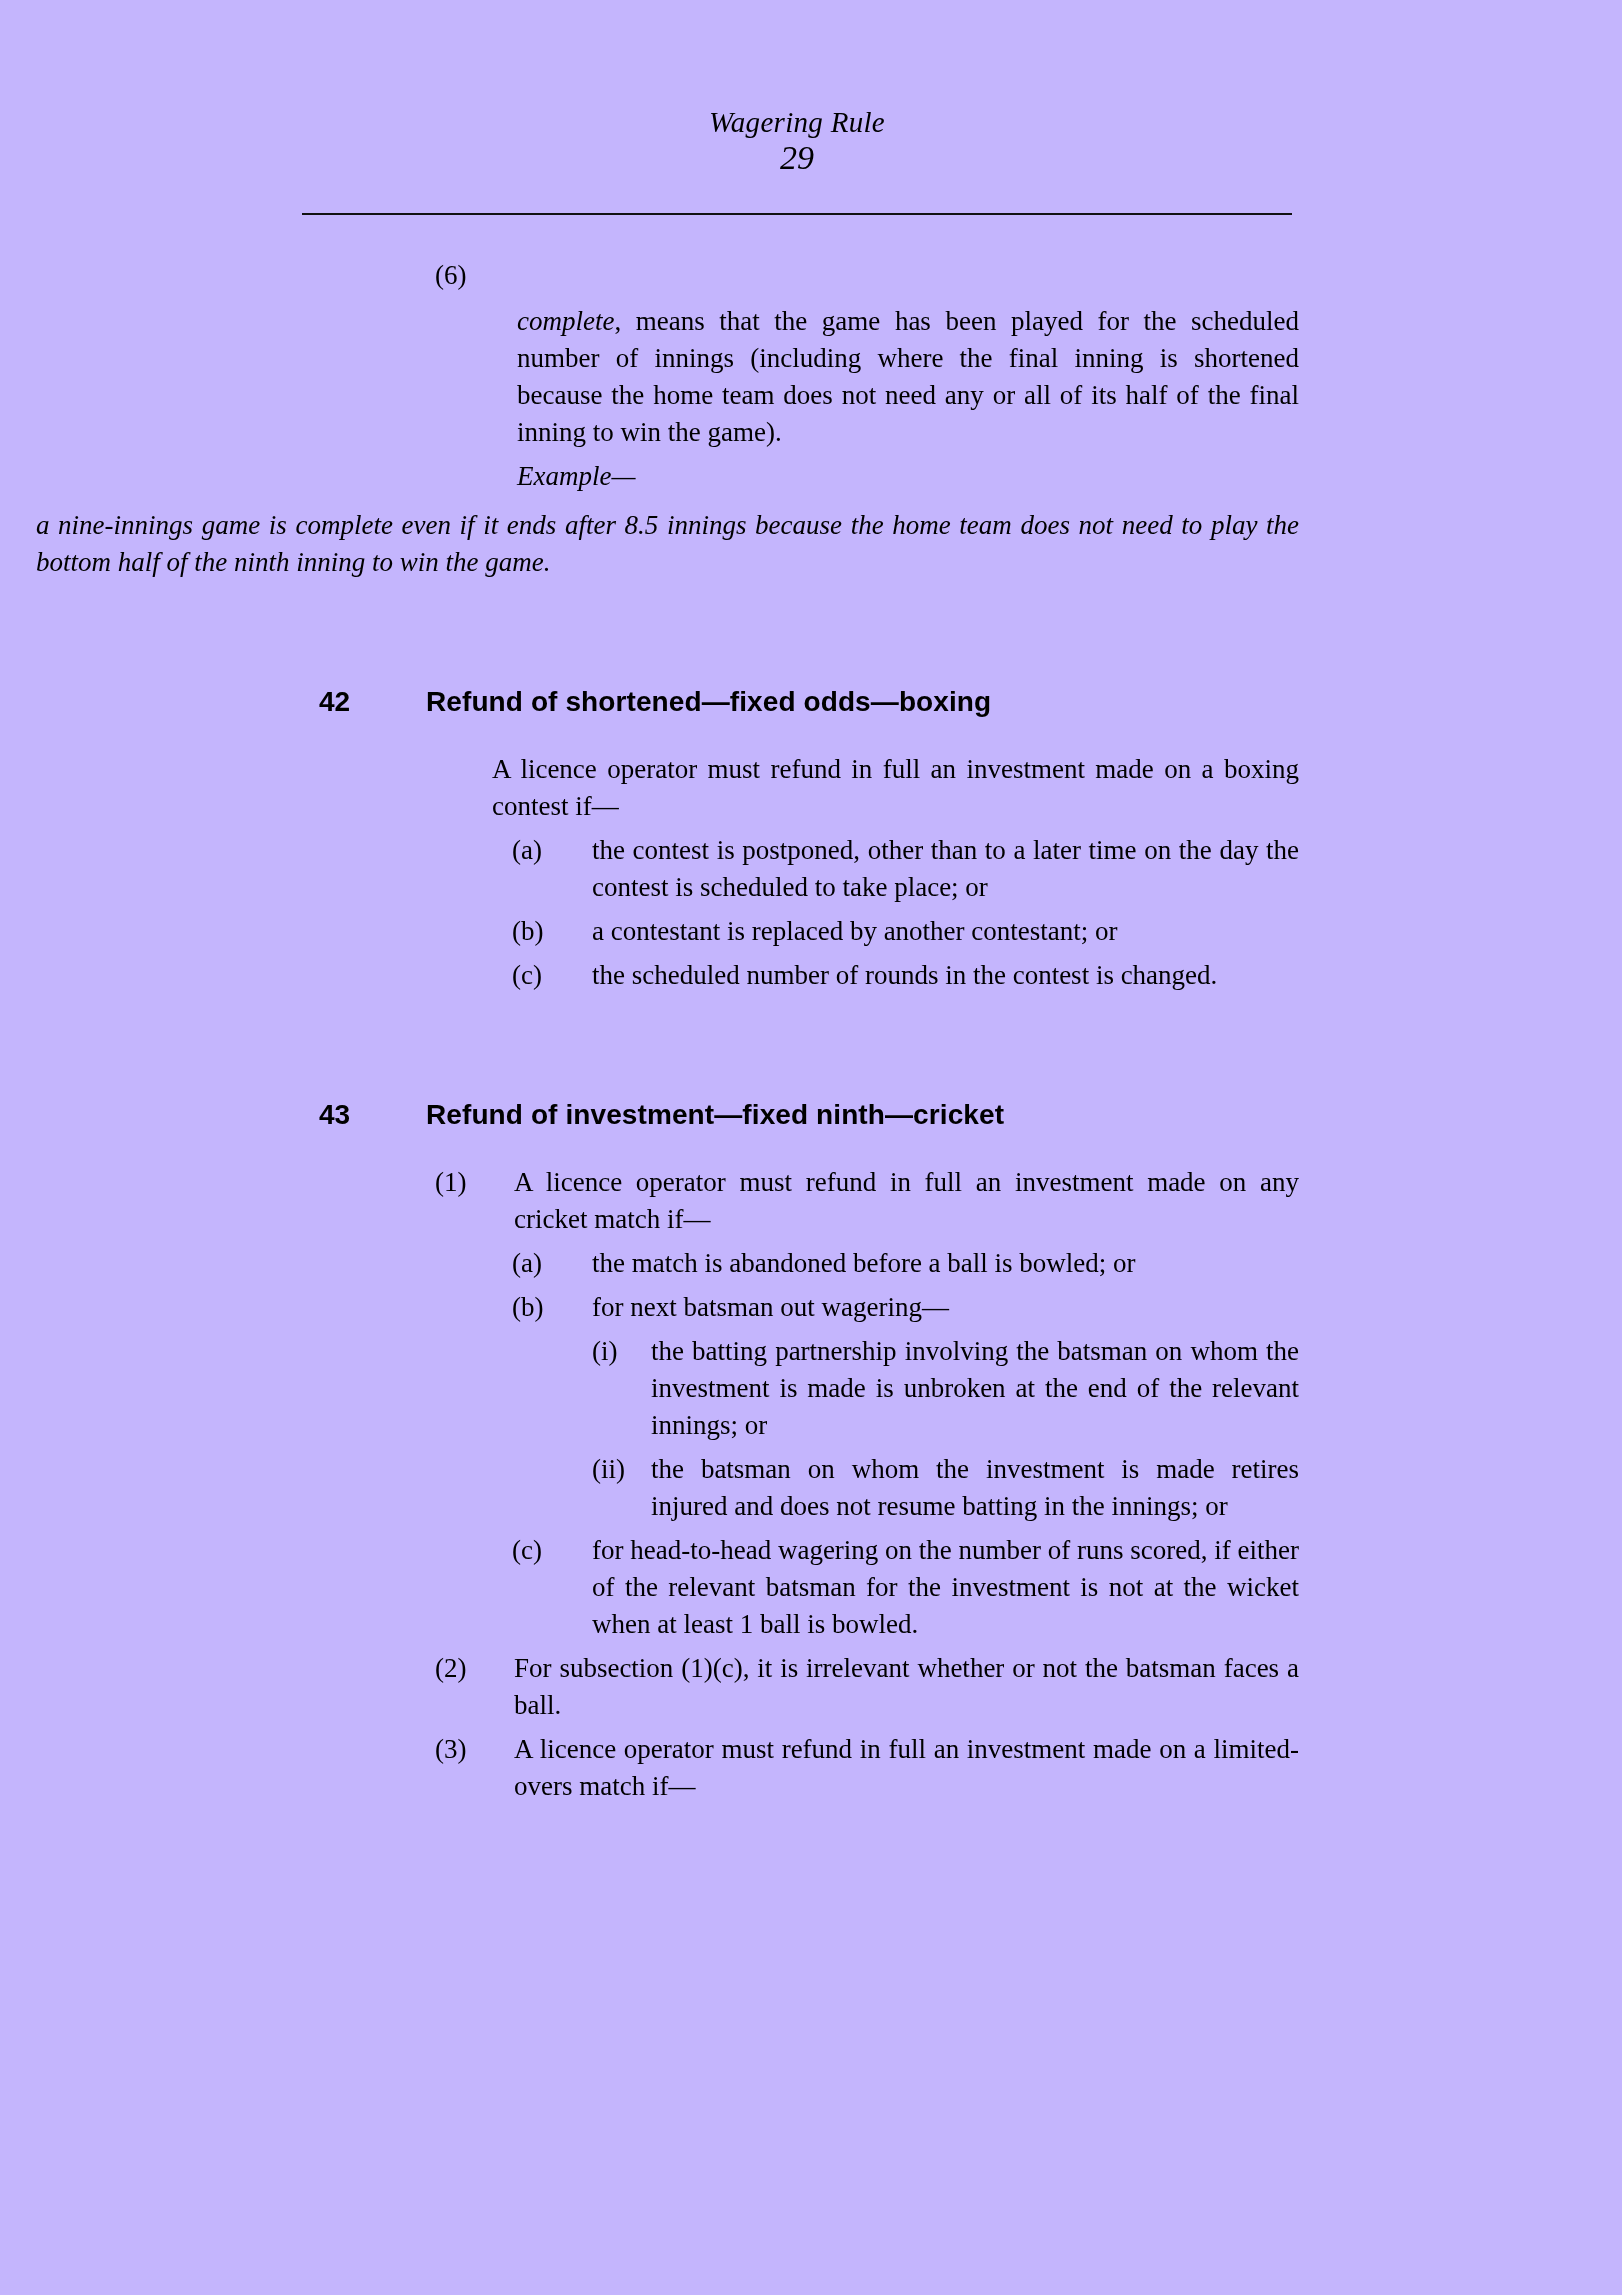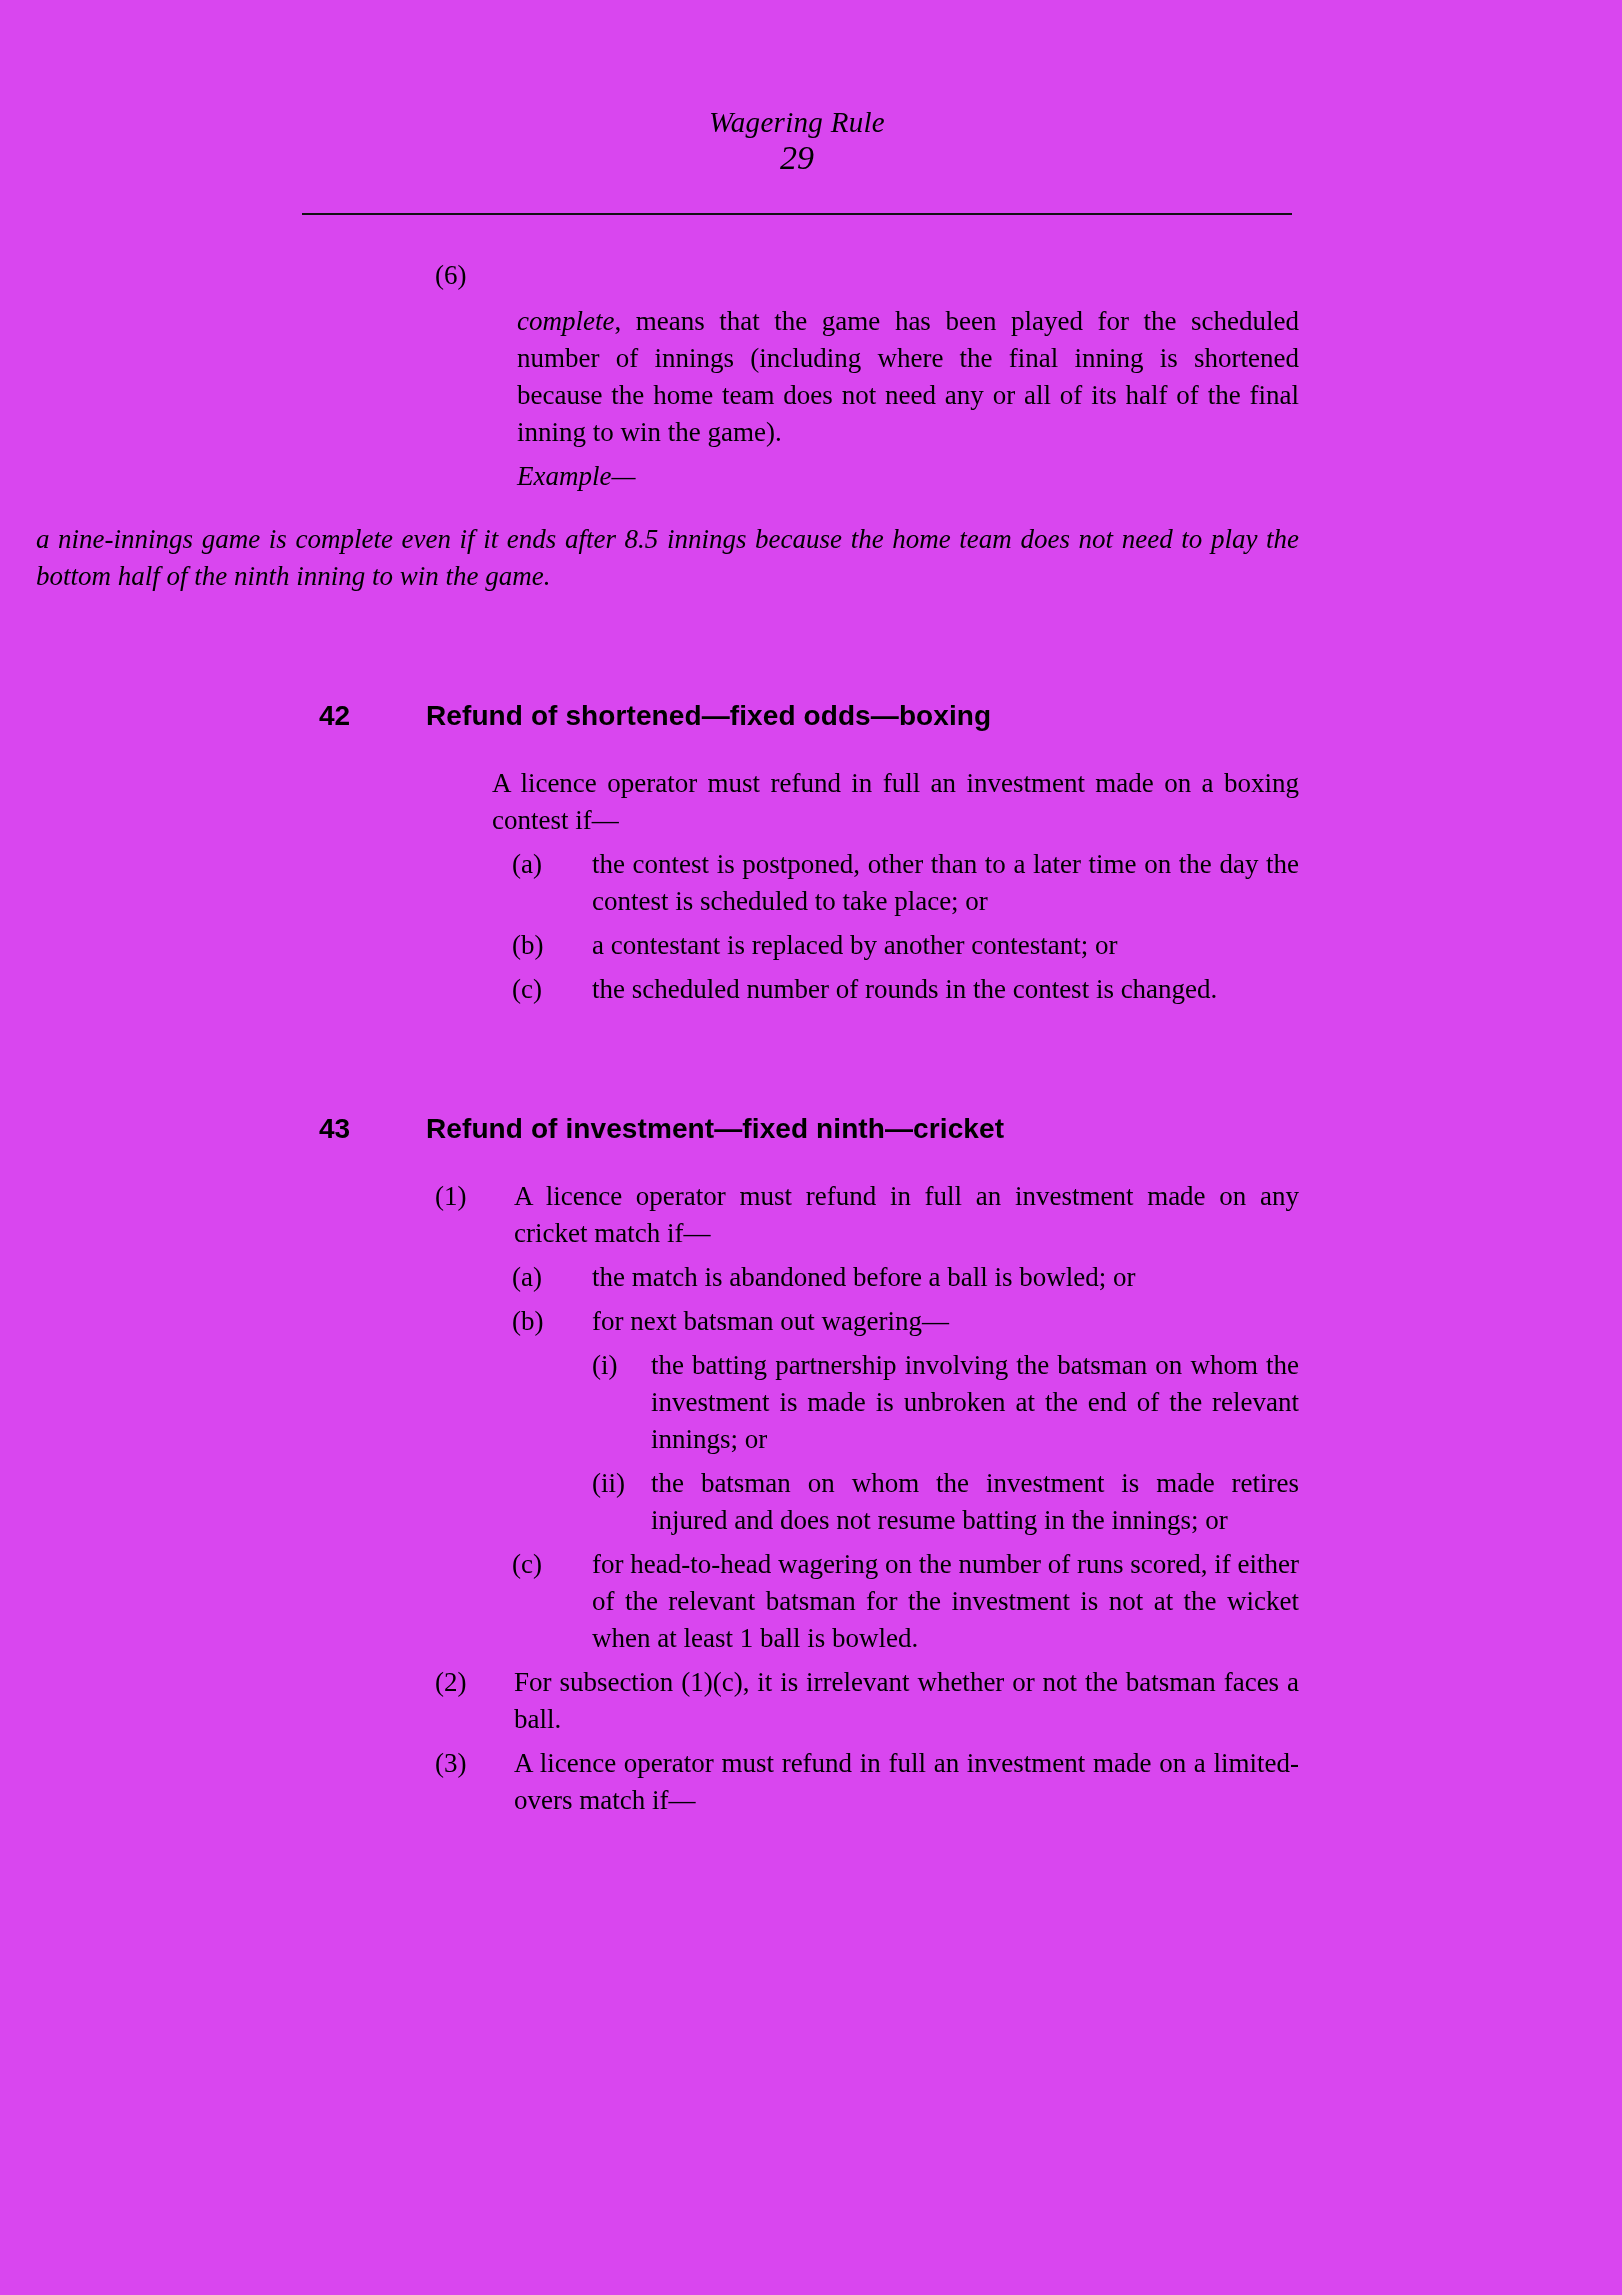"Wagering Rule" .page { background: #d946ef -> #c4b5fd }
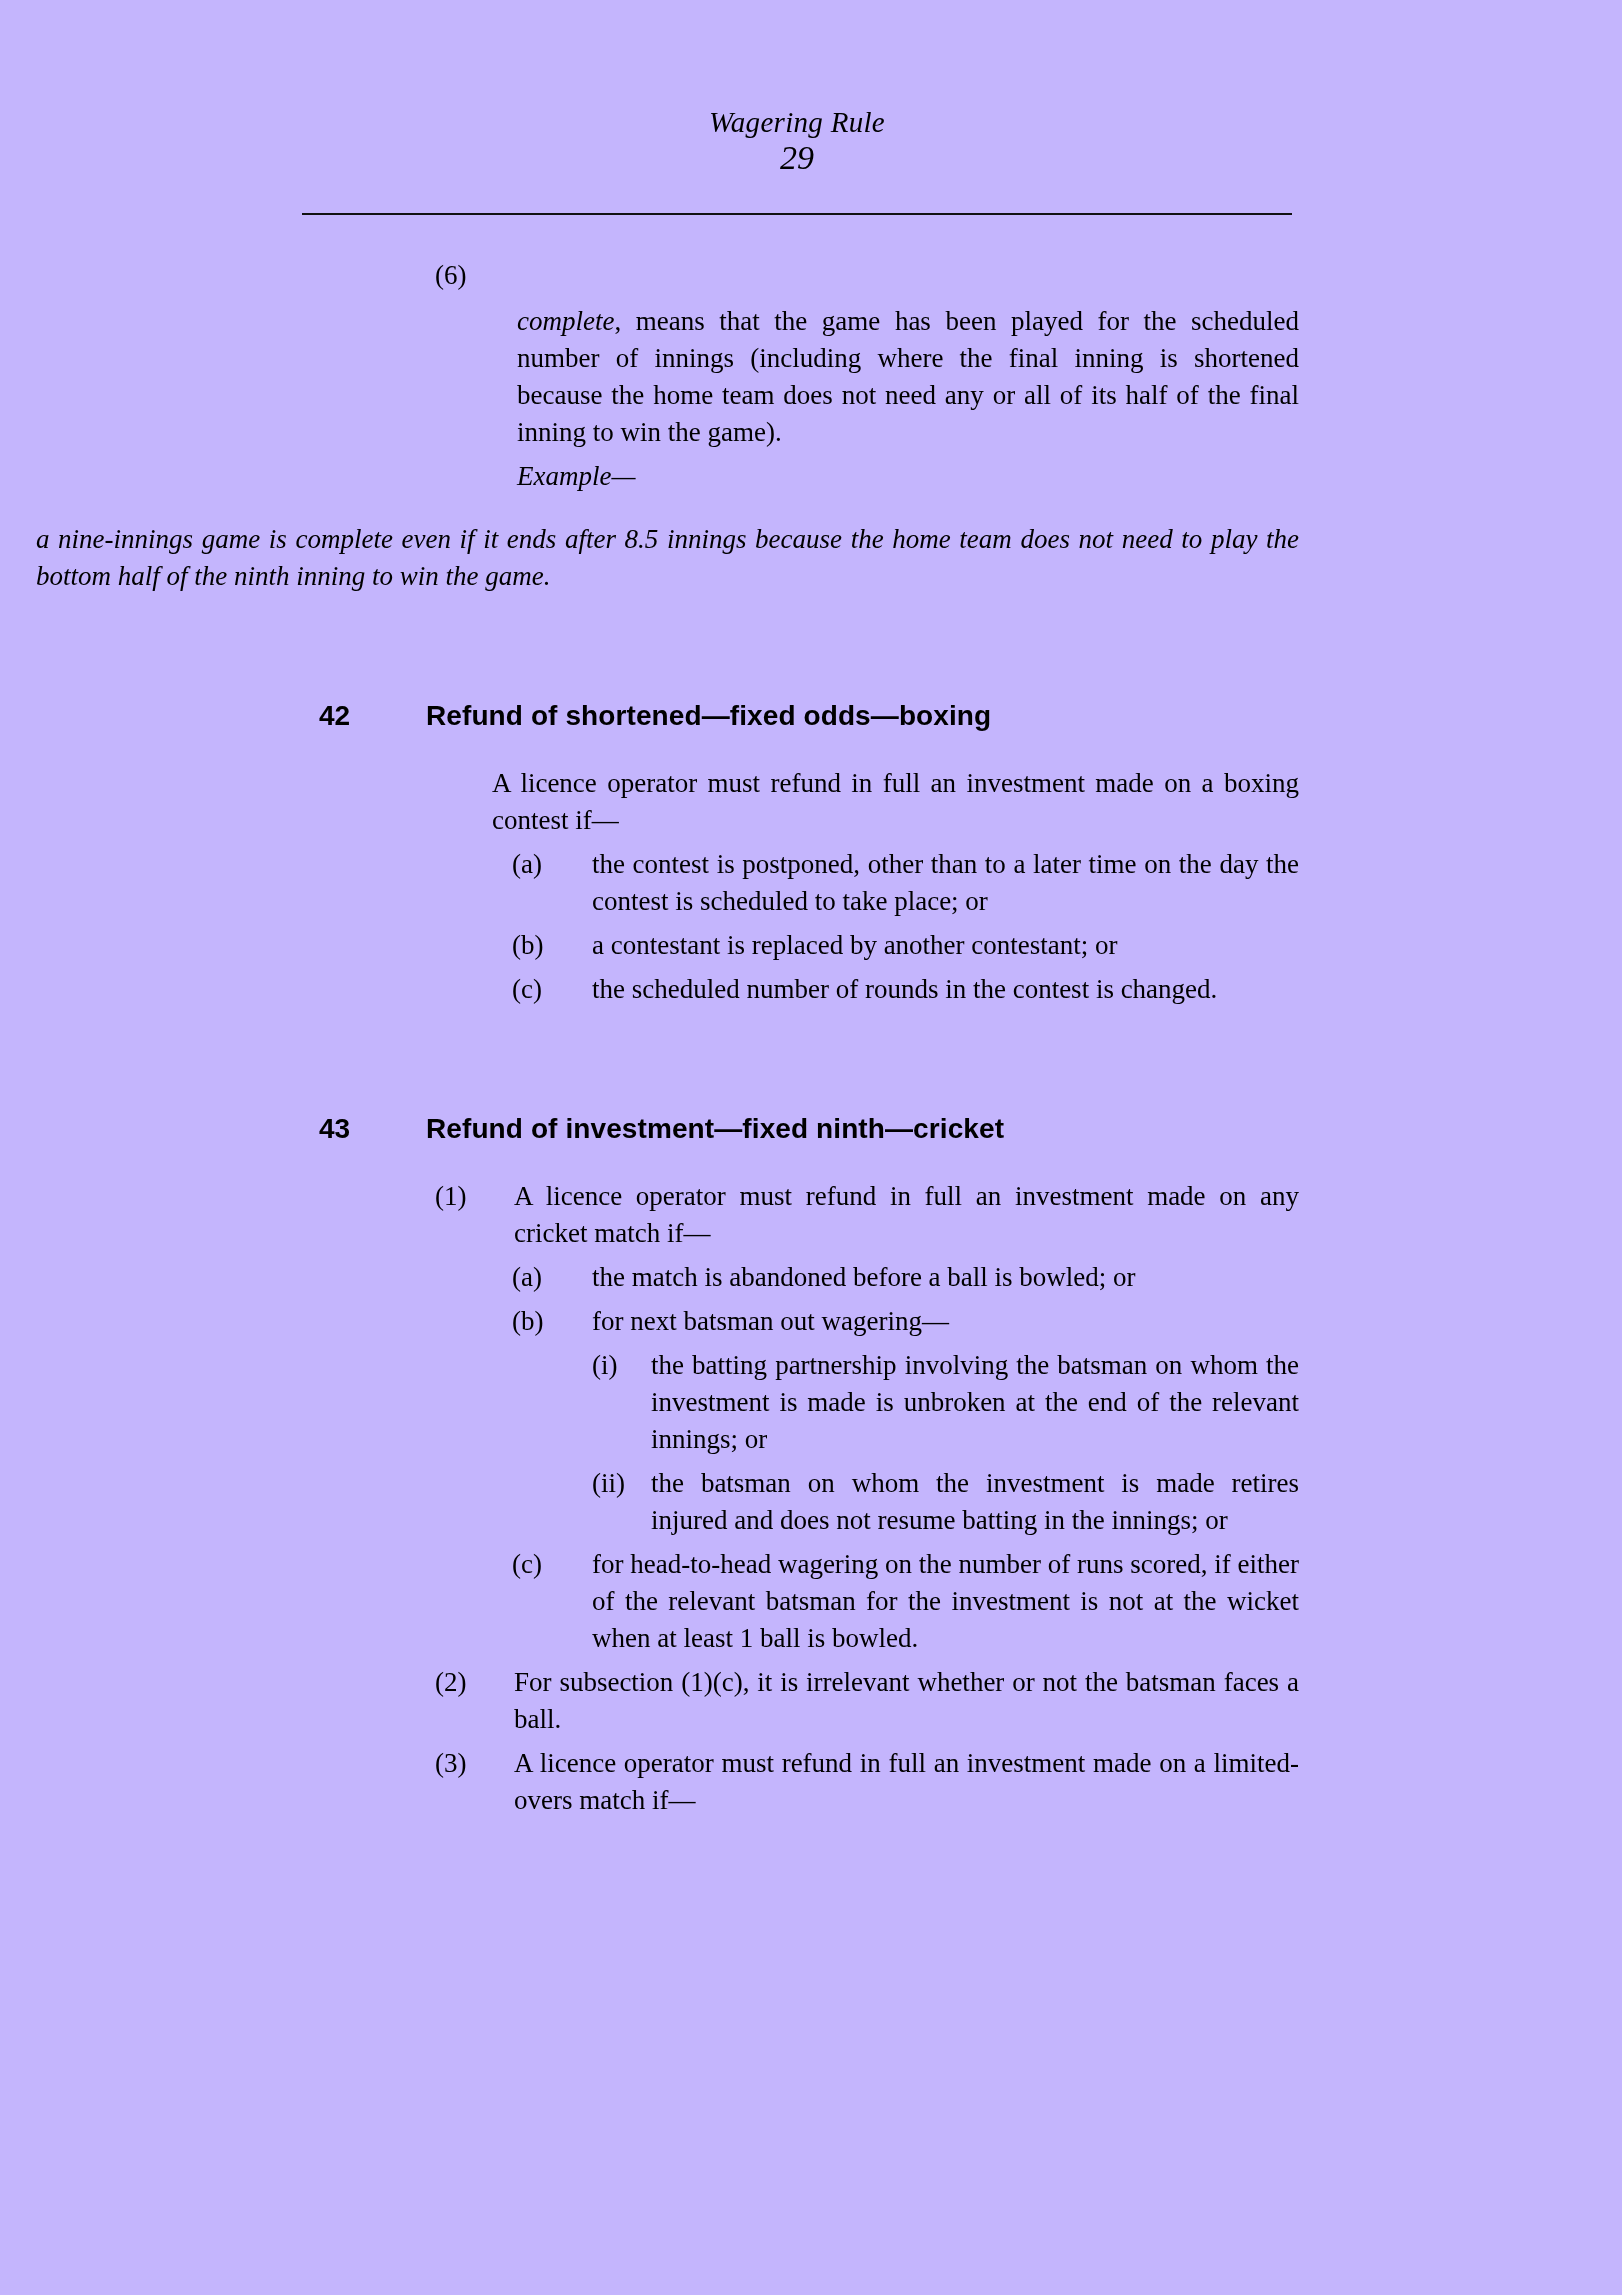"a nine-innings game is complete" .sp-s { margin-top: 26px -> 12px }
